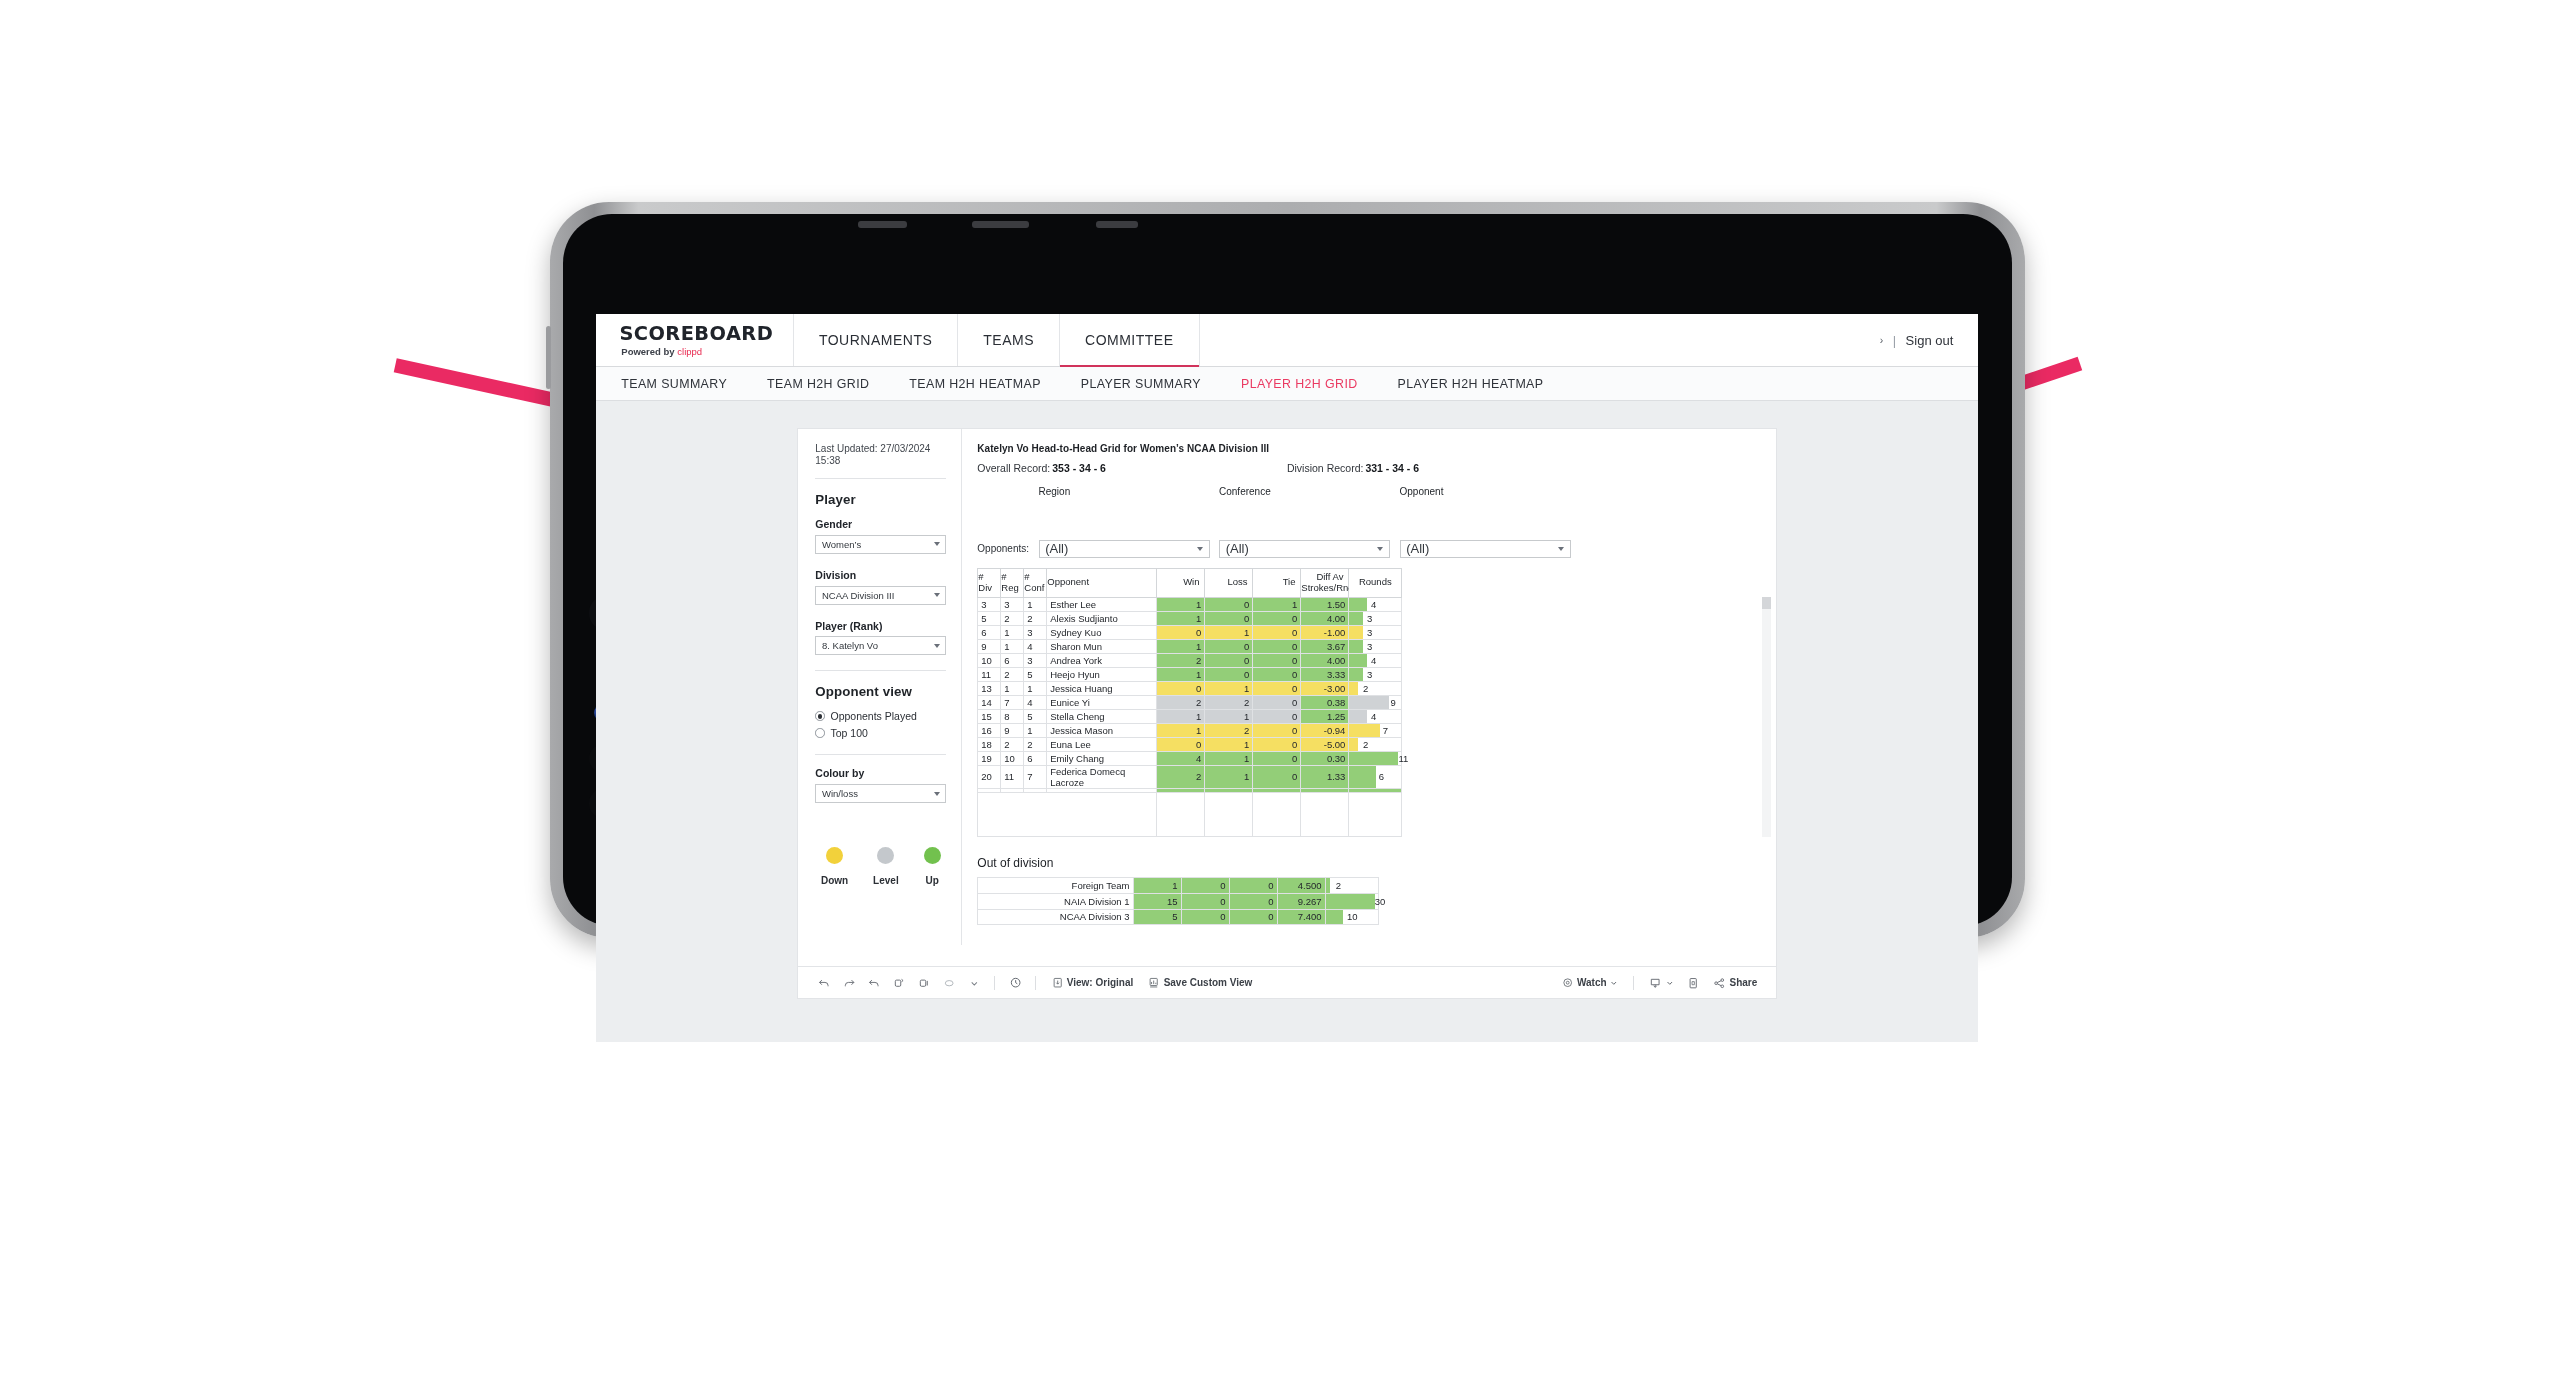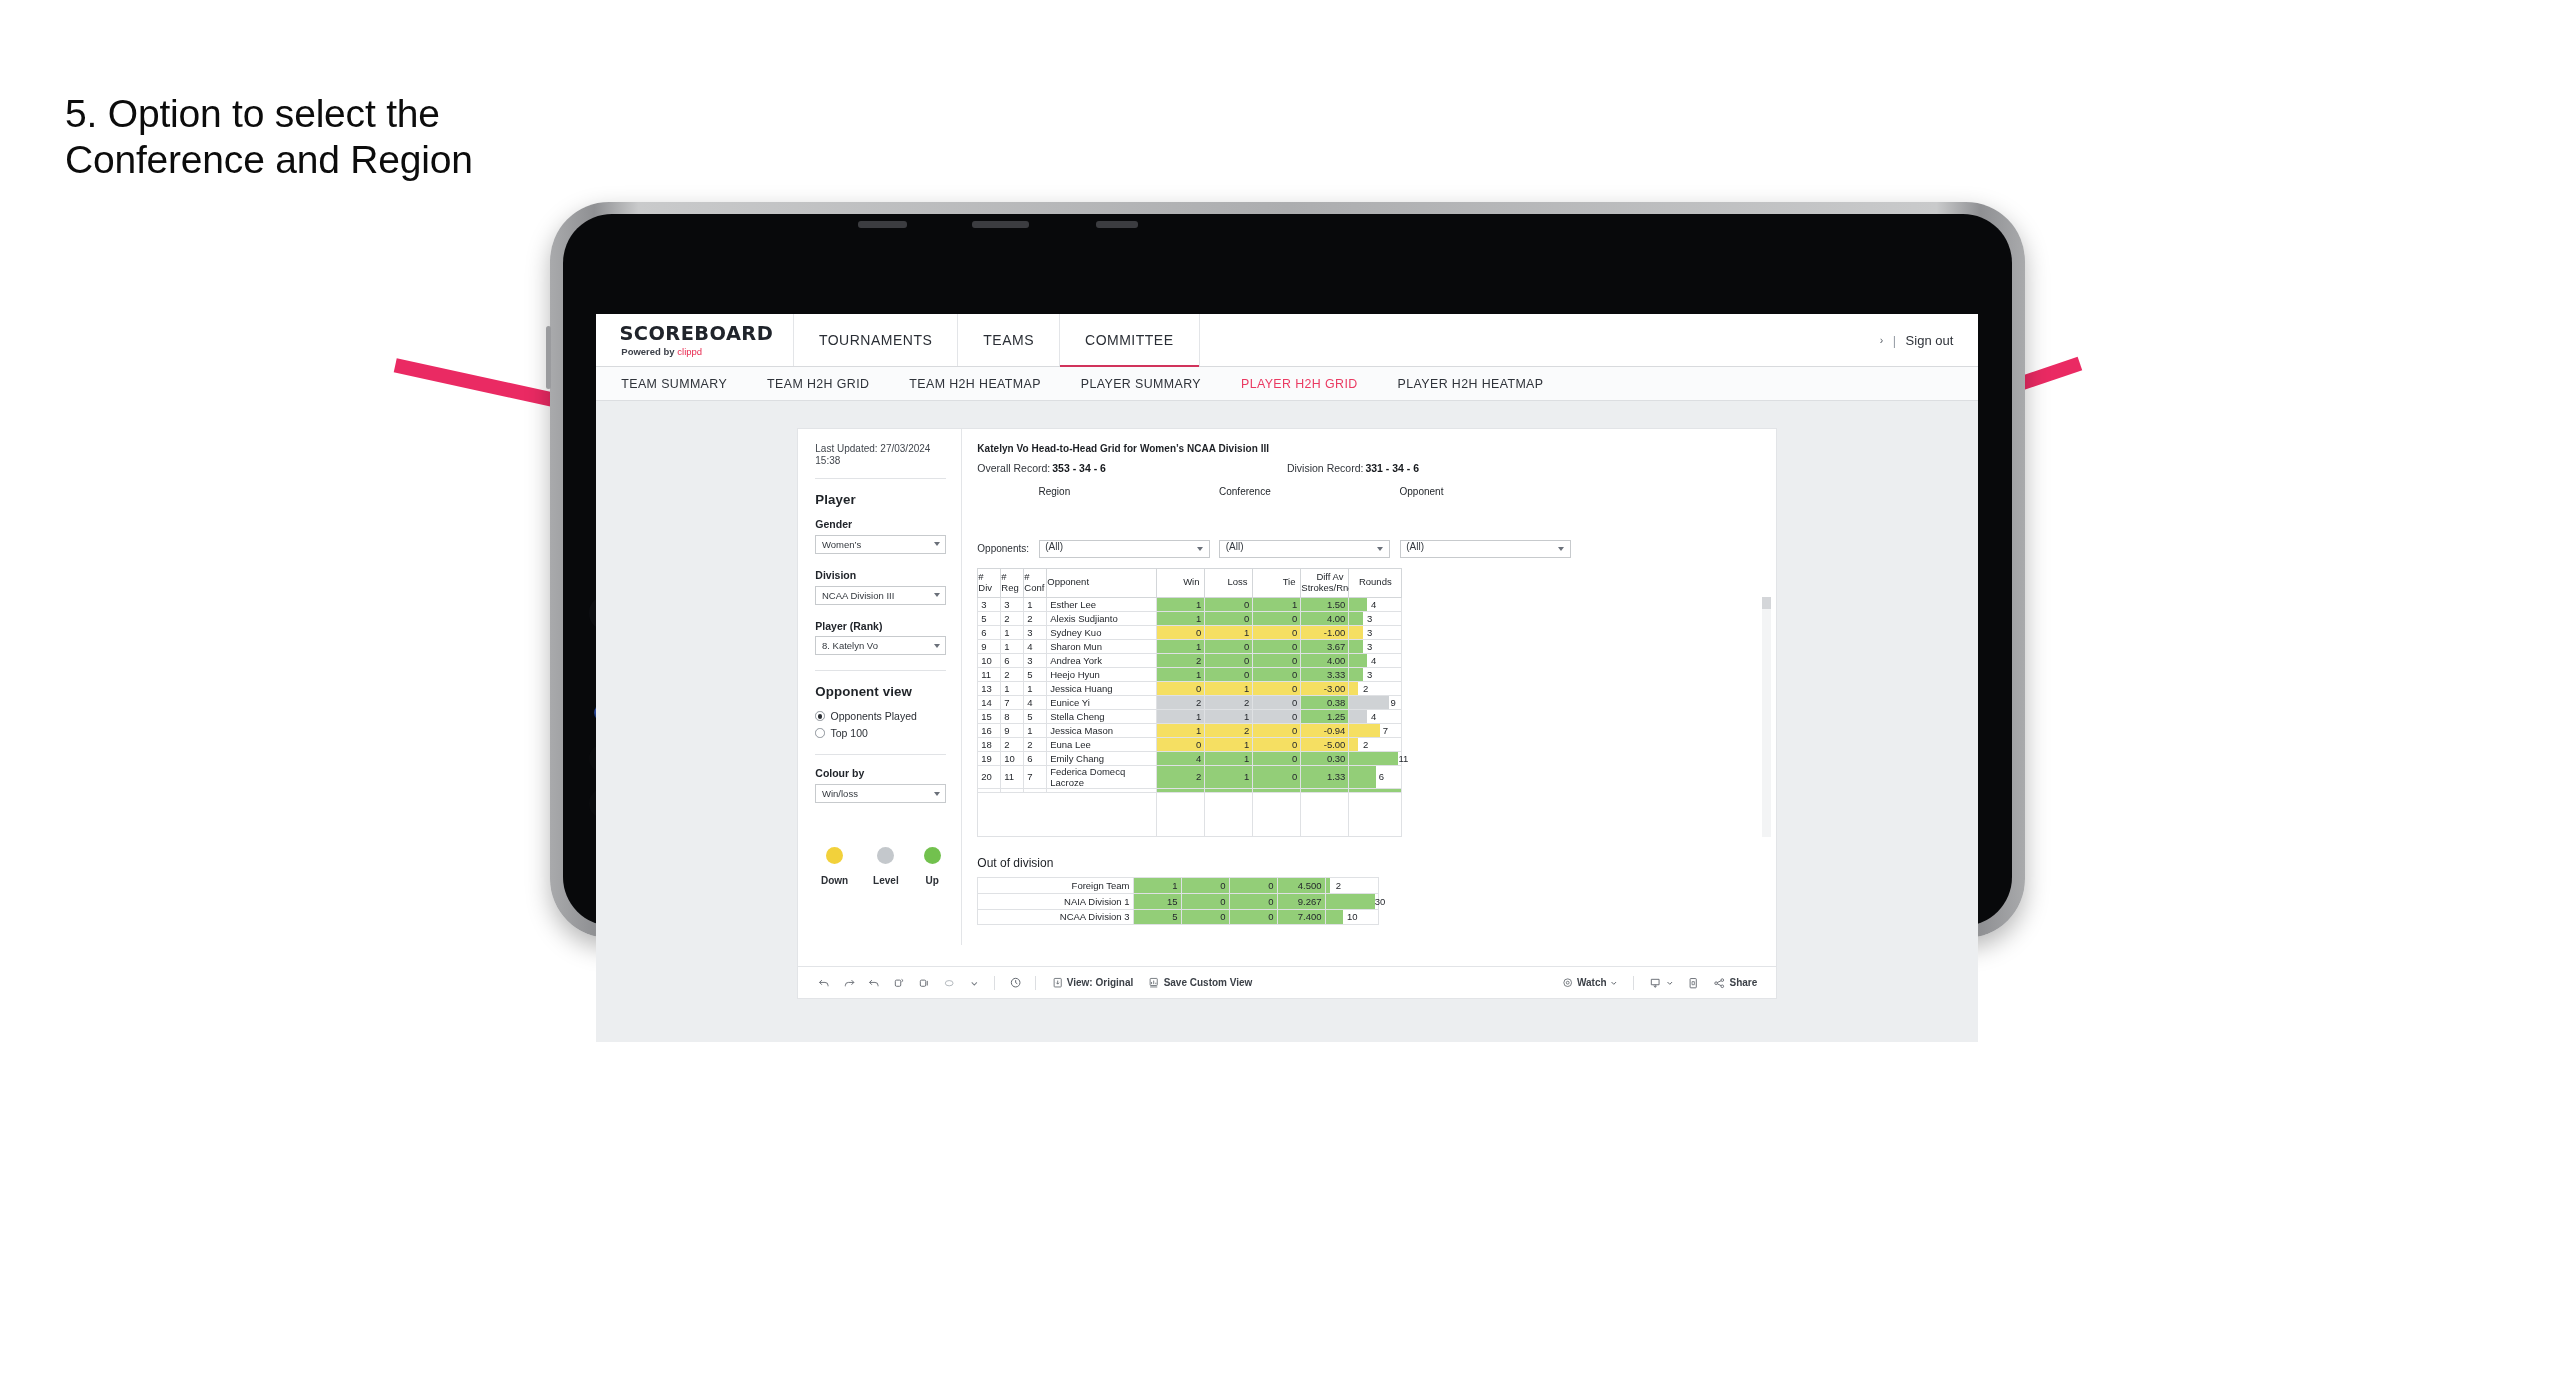"5. Option to select the" div.anno { html: <div>5. Option to select the Conference and Region</div> -> none }
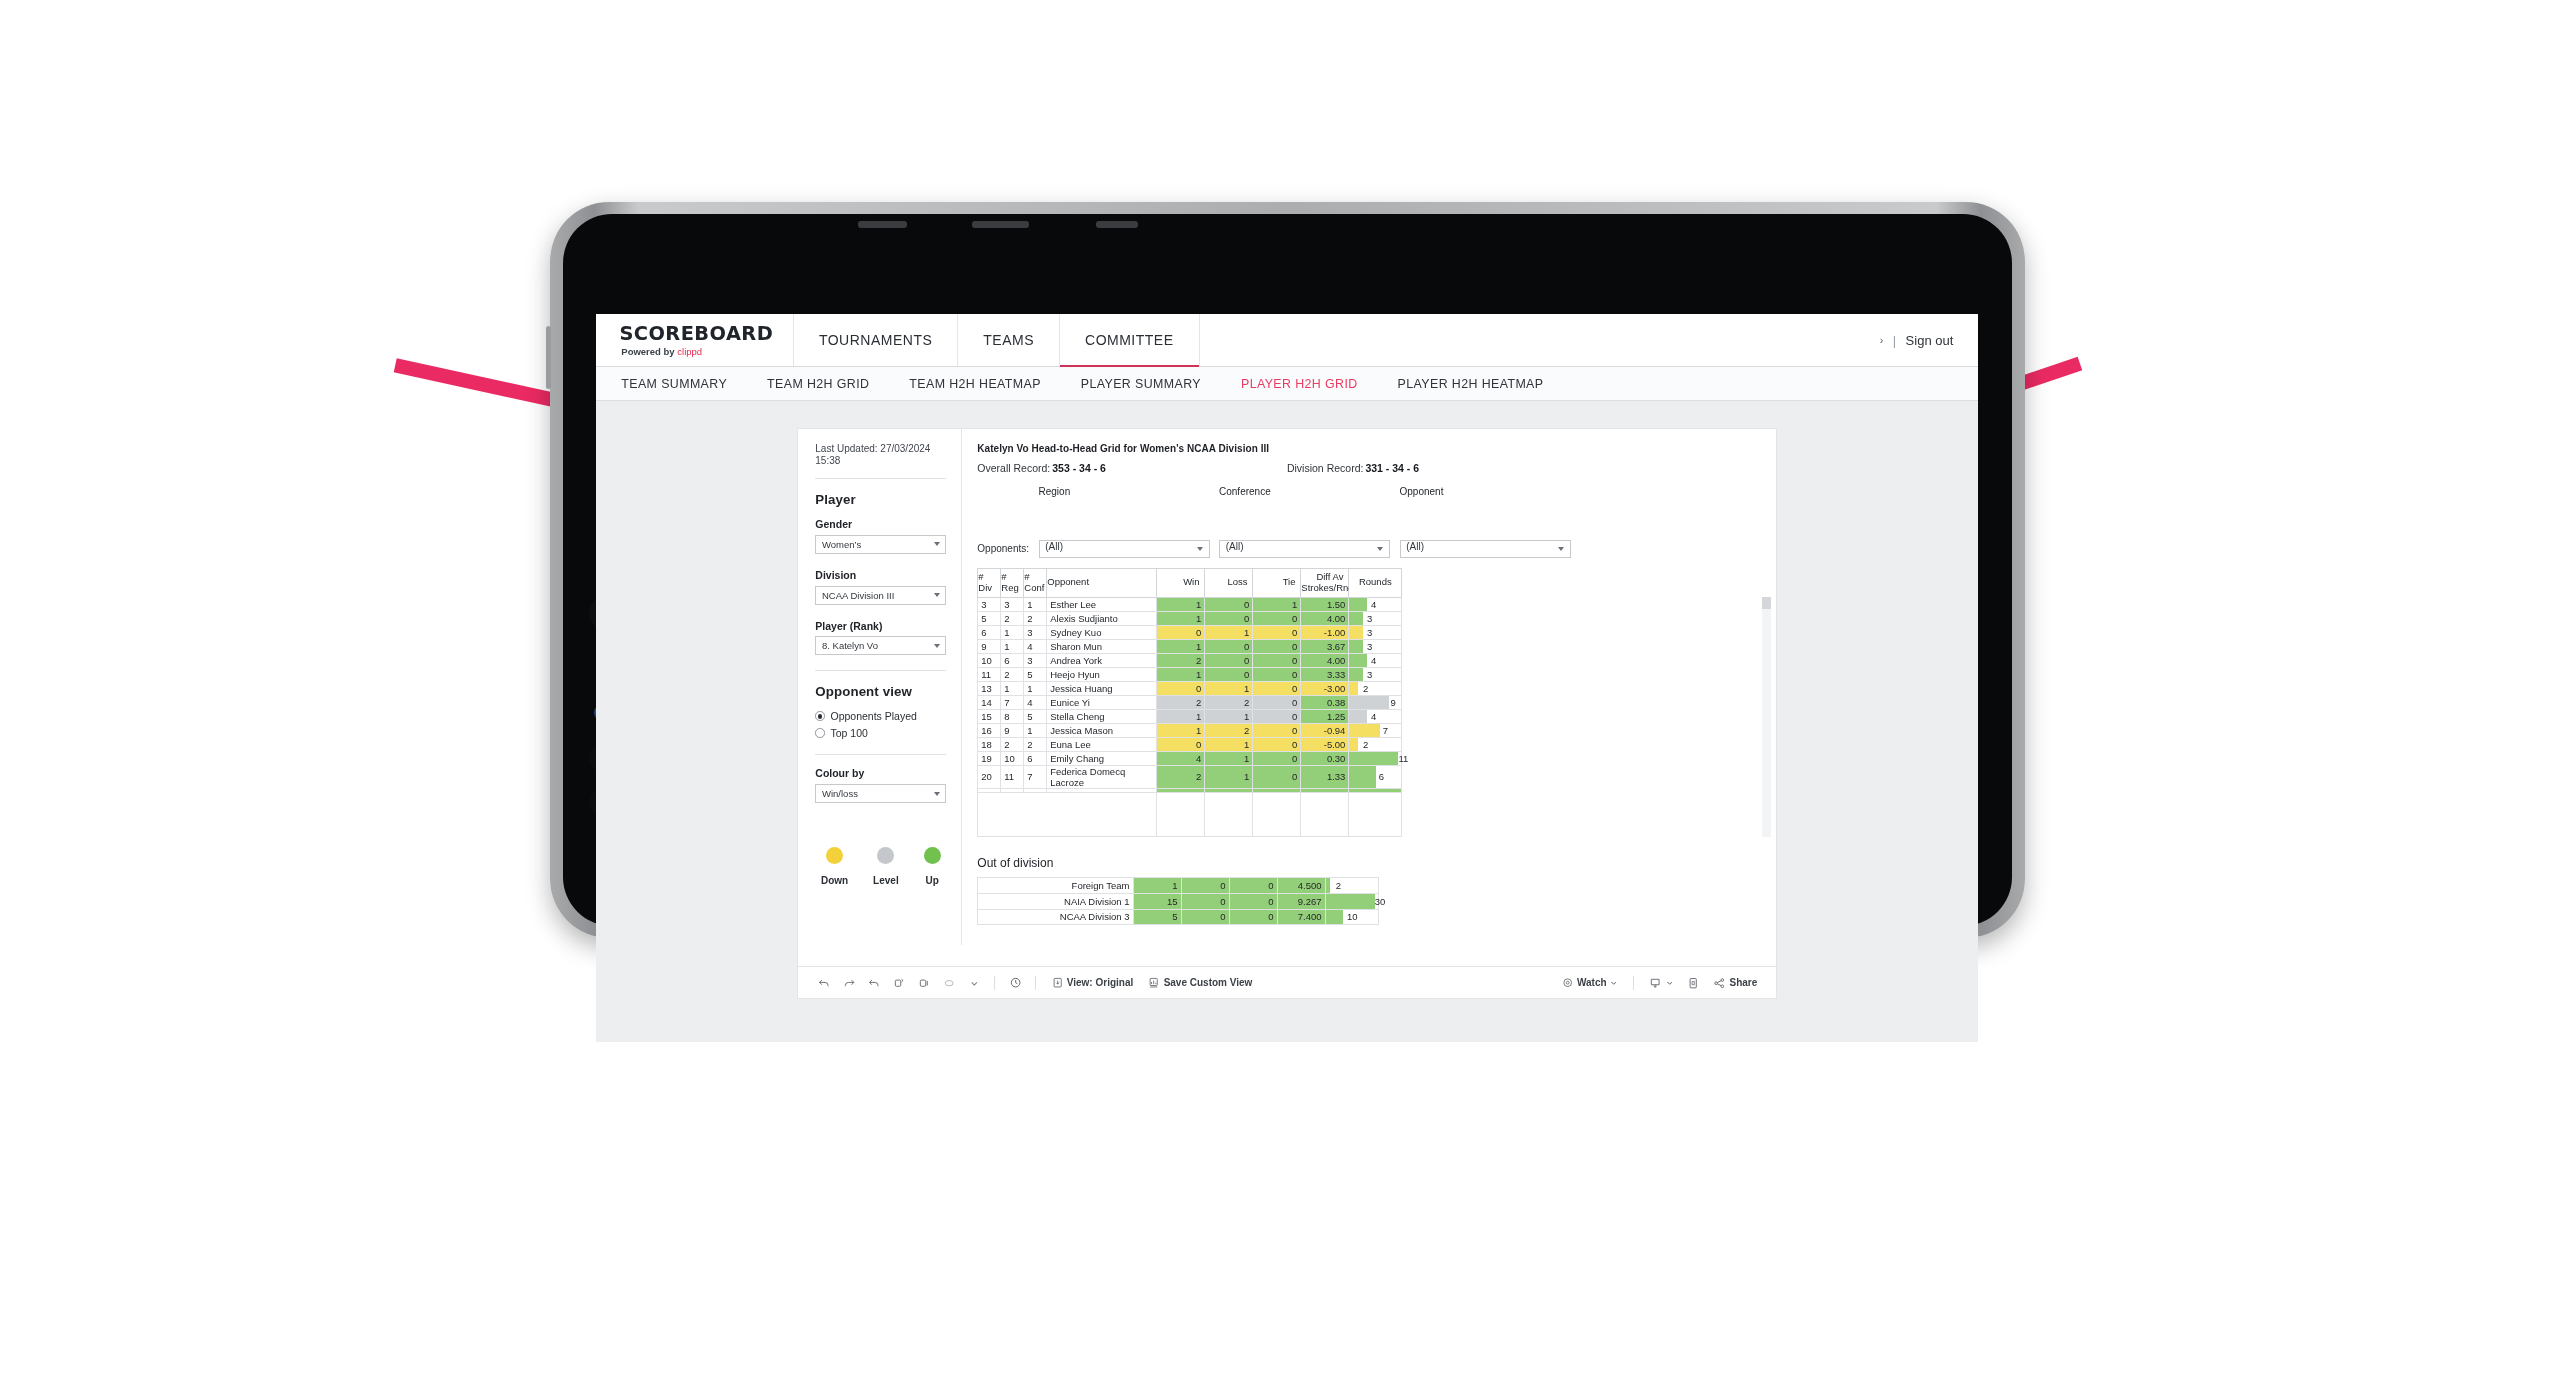"(All)" .fgroup .fsel { align-items: flex-start -> center; font-size: 10px -> 13px }
